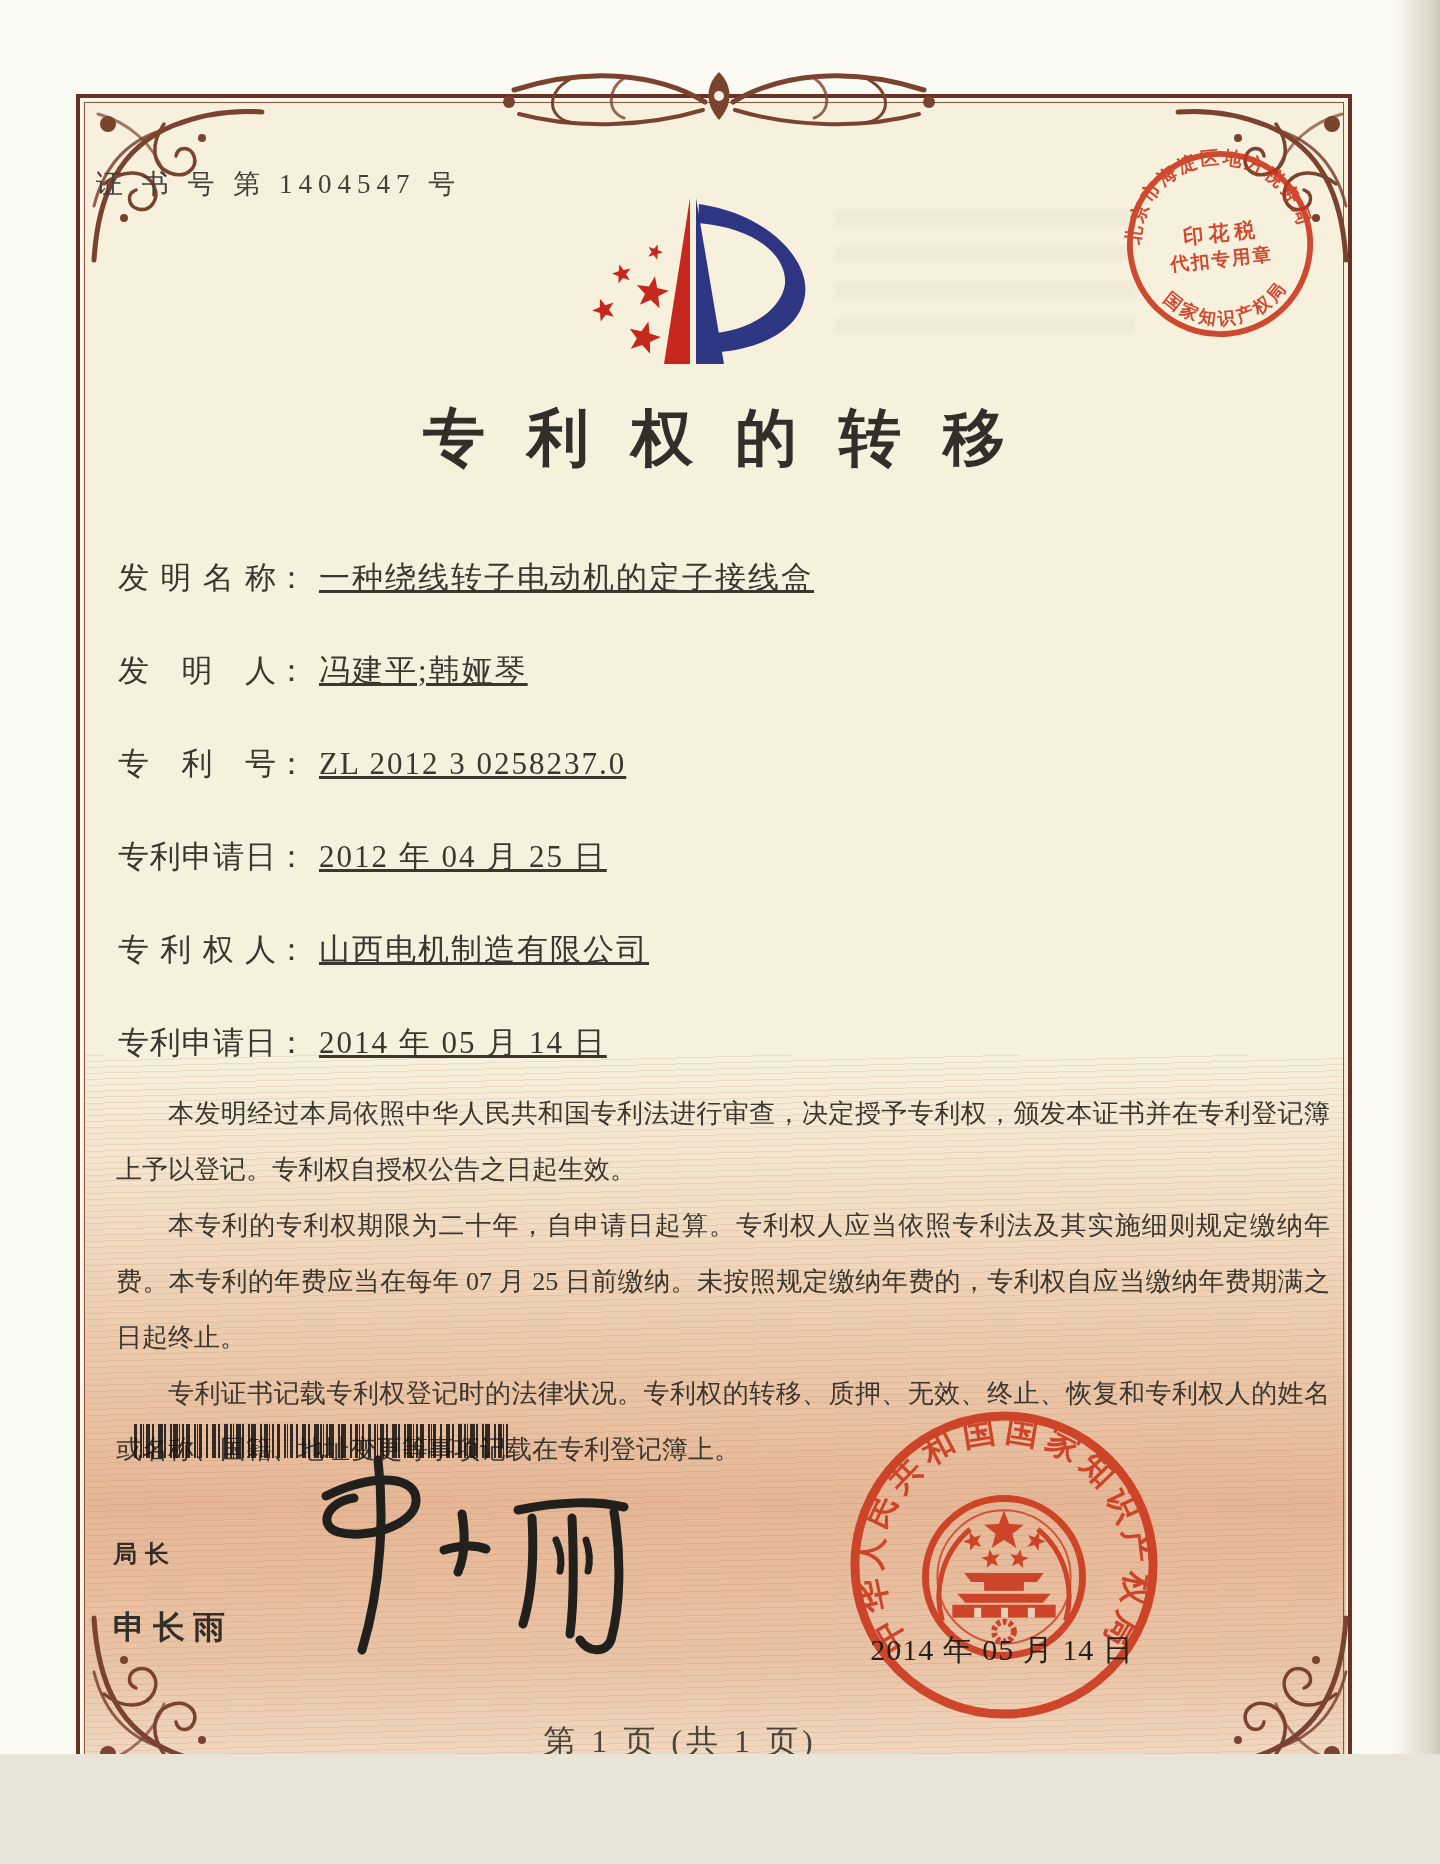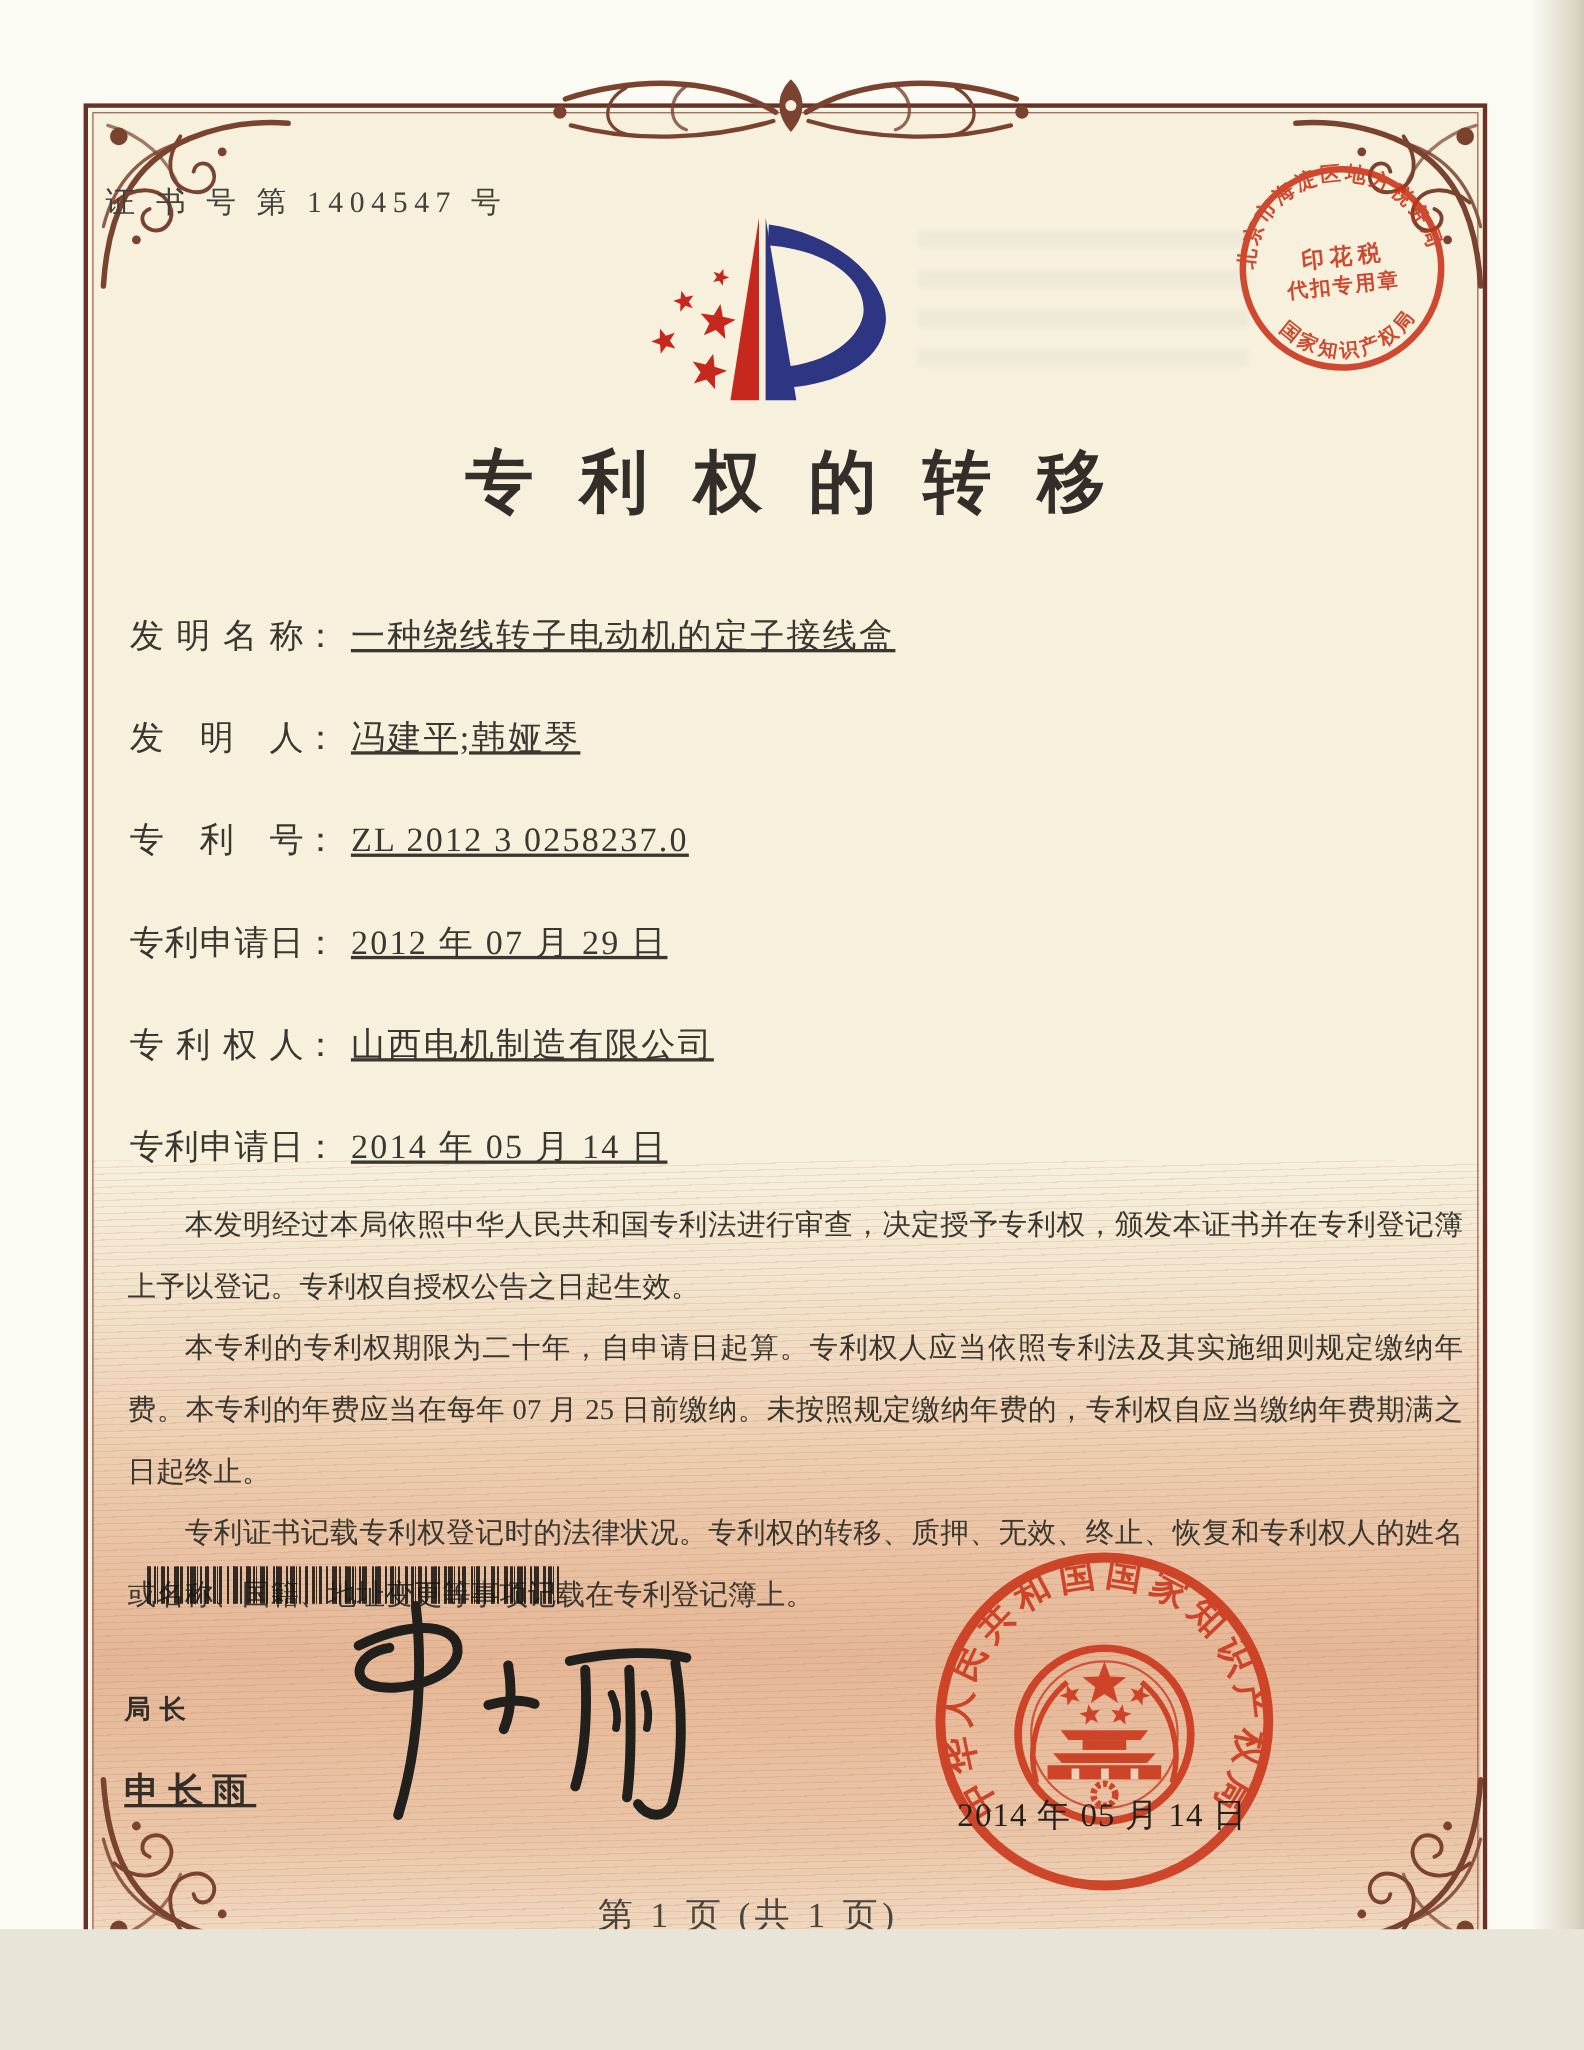"2012 年 07 月 29" span.f-value { text: 07 月 29 -> 04 月 25 }
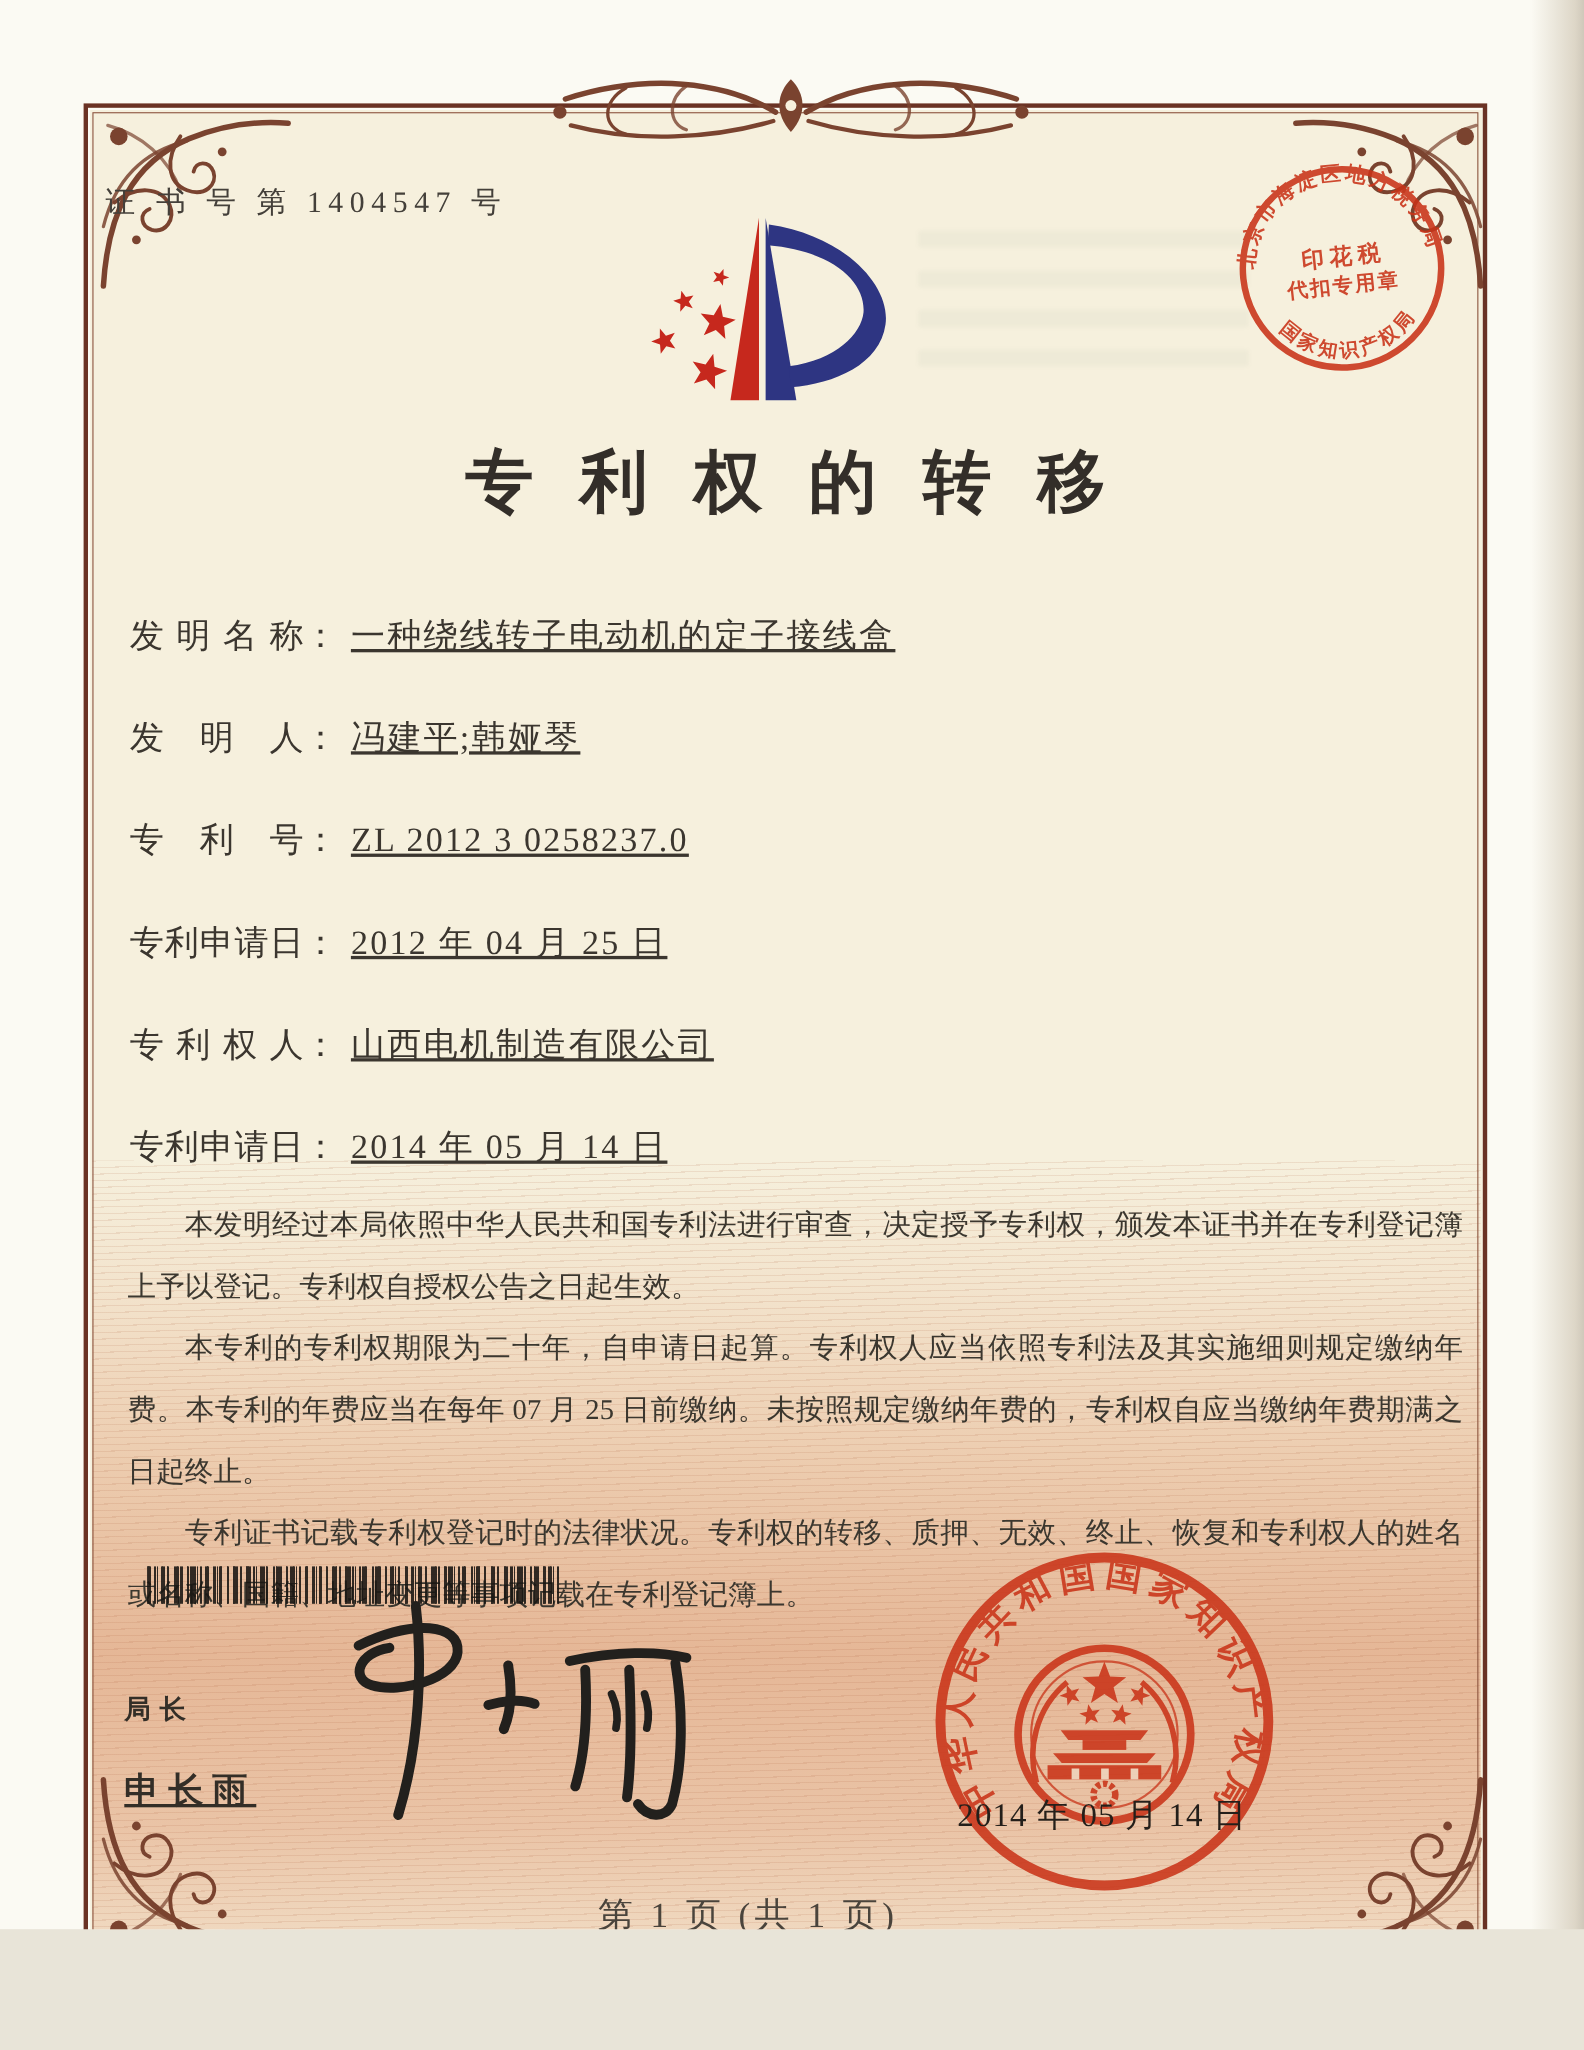"申长雨" .director-name { text-decoration: underline -> none }
